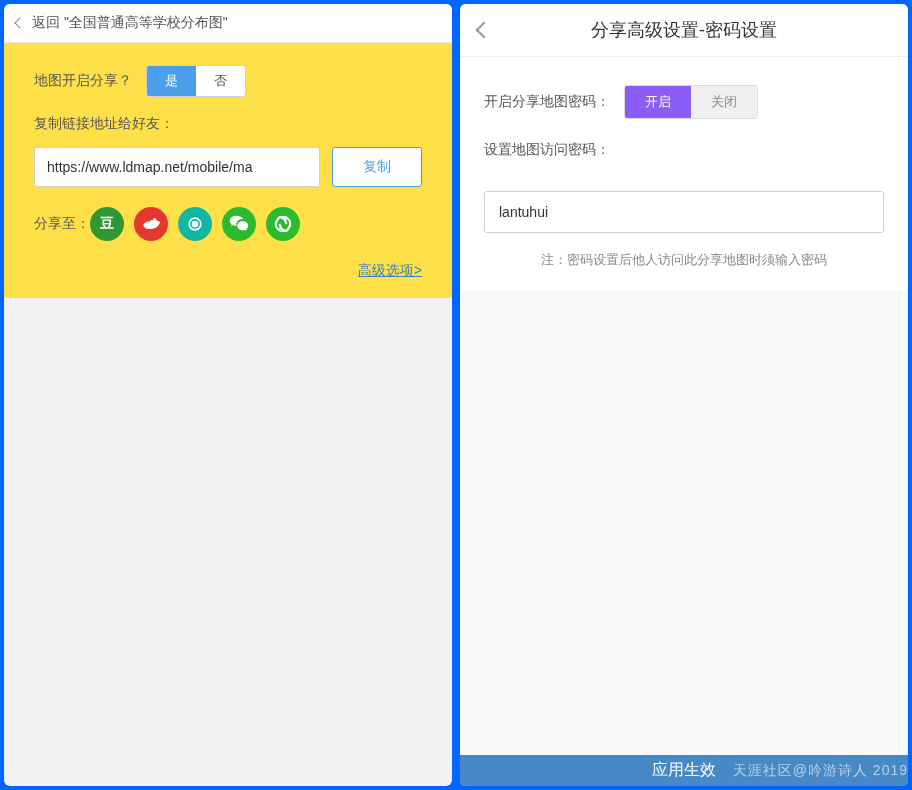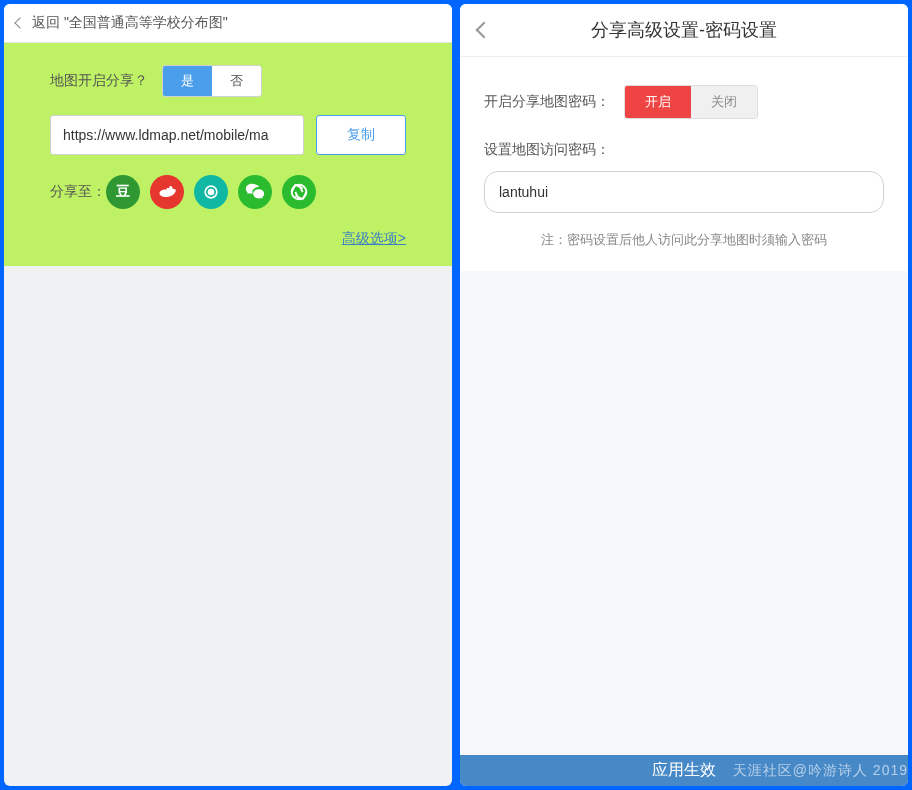"地图开启分享？" .left-content { background: #bef264 -> #fde047; padding: 22px 46px 18px -> 22px 30px 18px }
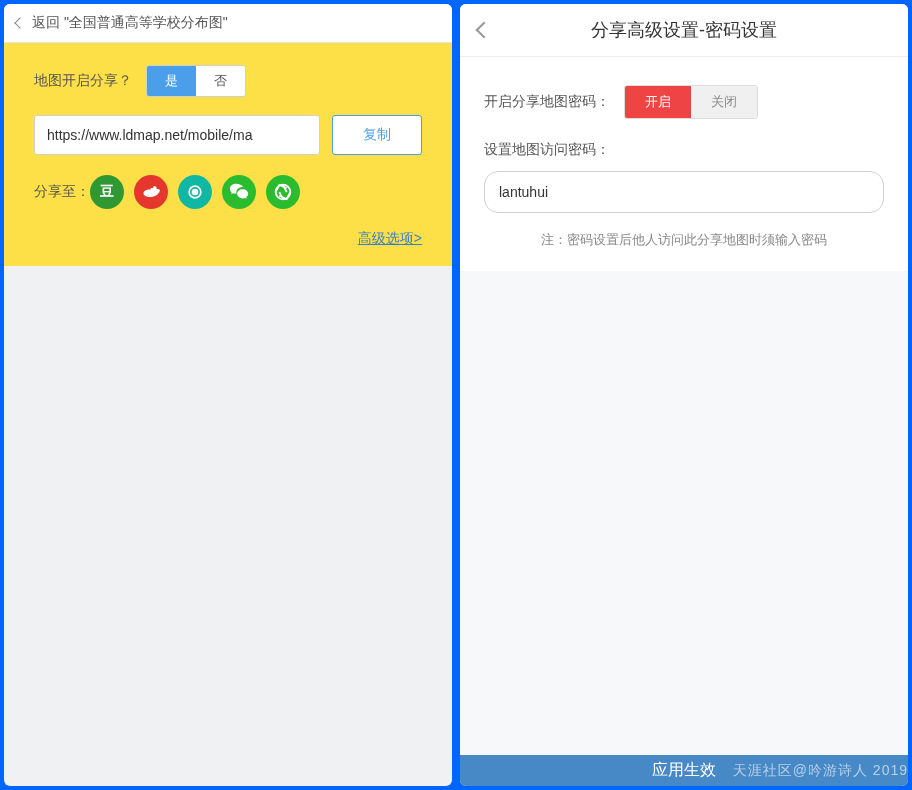"开启" .right-toggle-btn.on { background: #ef4444 -> #8b5cf6 }
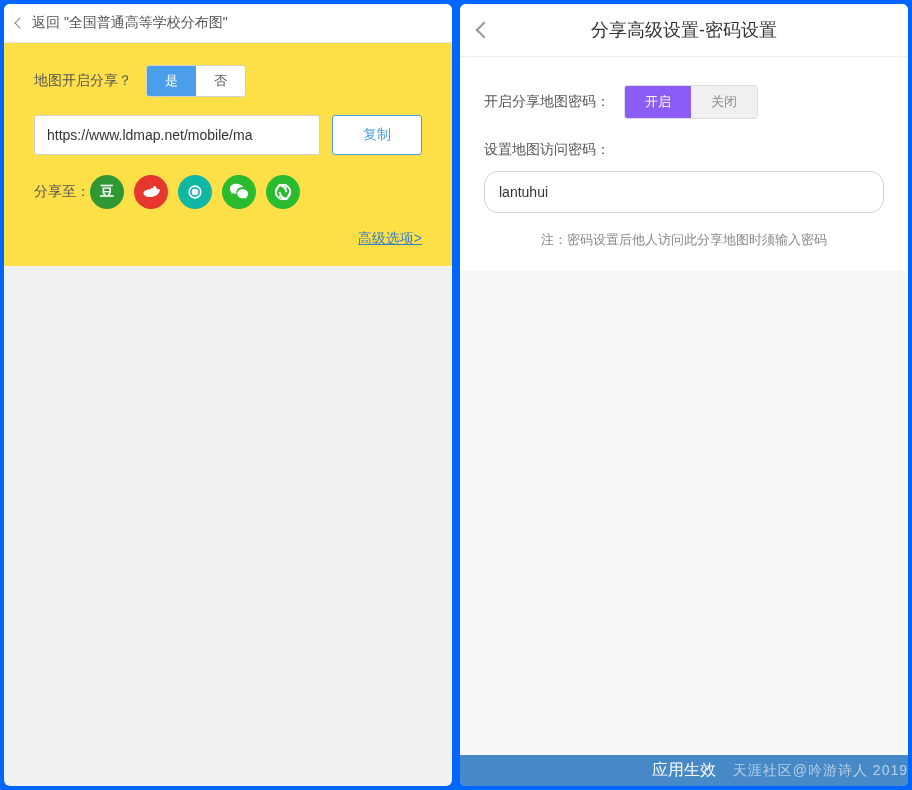"复制链接地址给好友：" div { html: none -> <div>复制链接地址给好友：</div> }
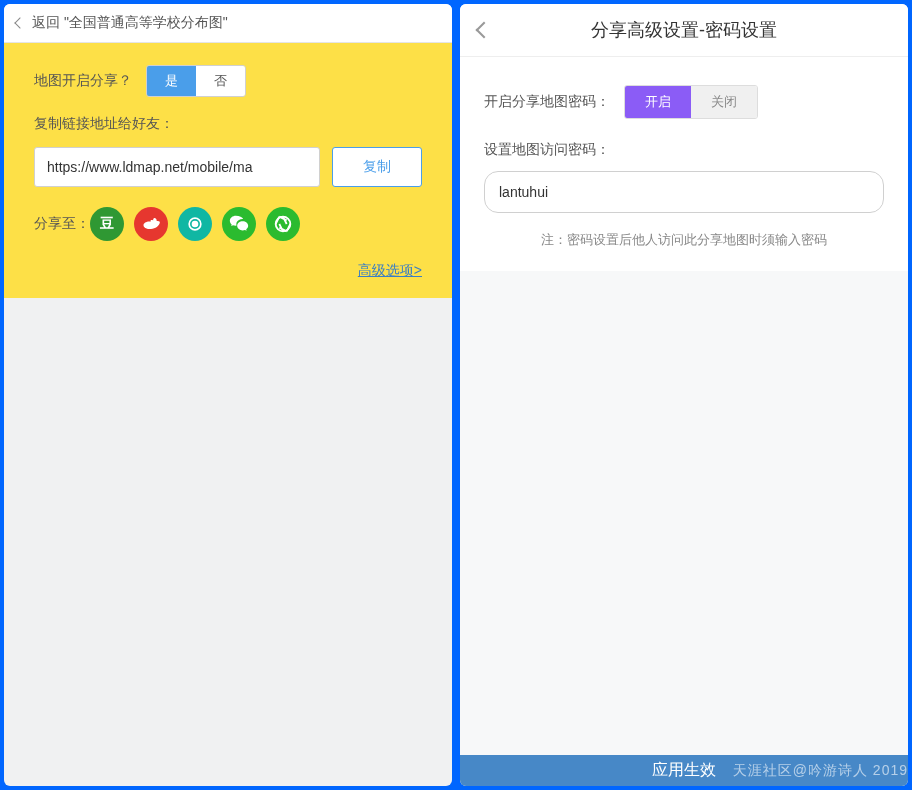"lantuhui" .pwd-input { border-radius: 14px -> 3px; margin-top: none -> 20px }
